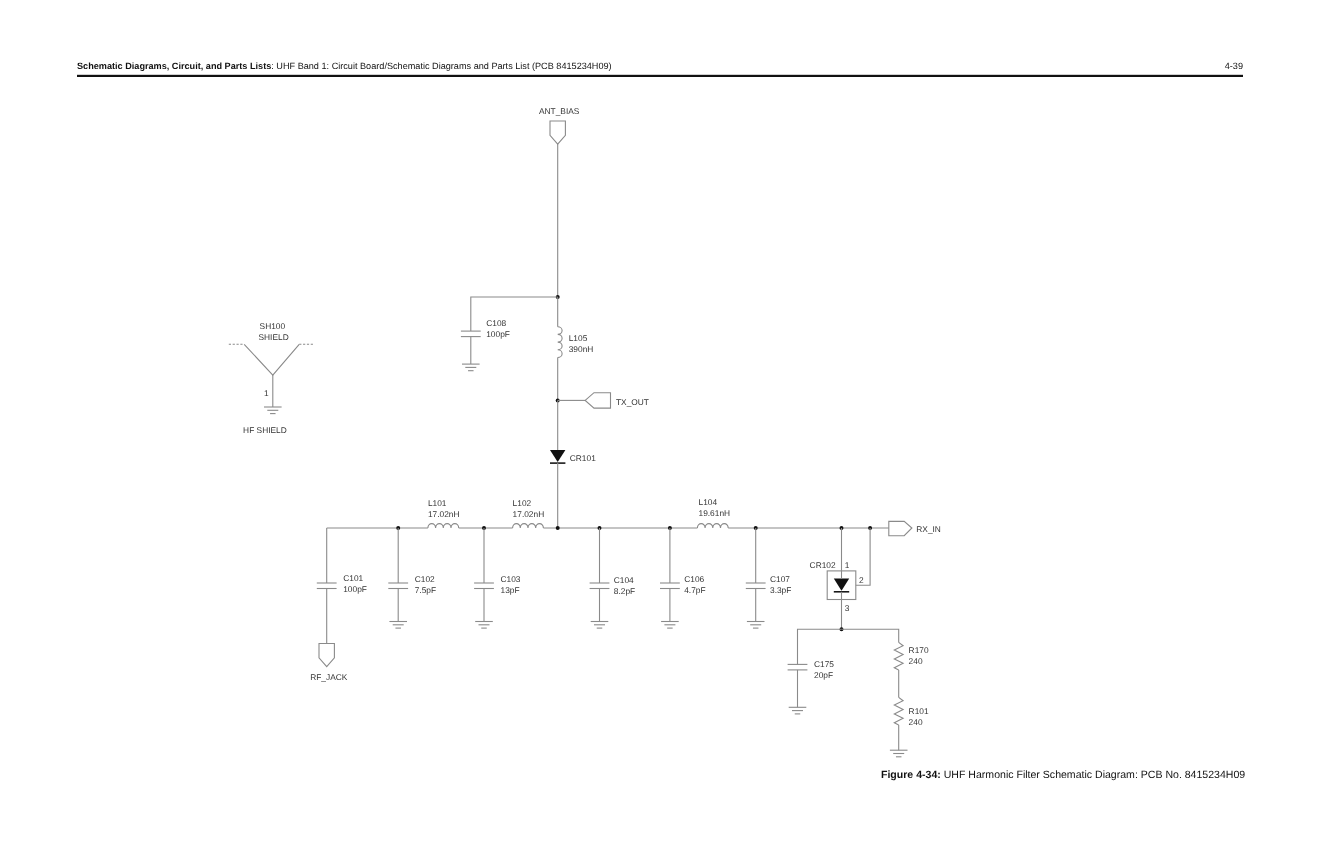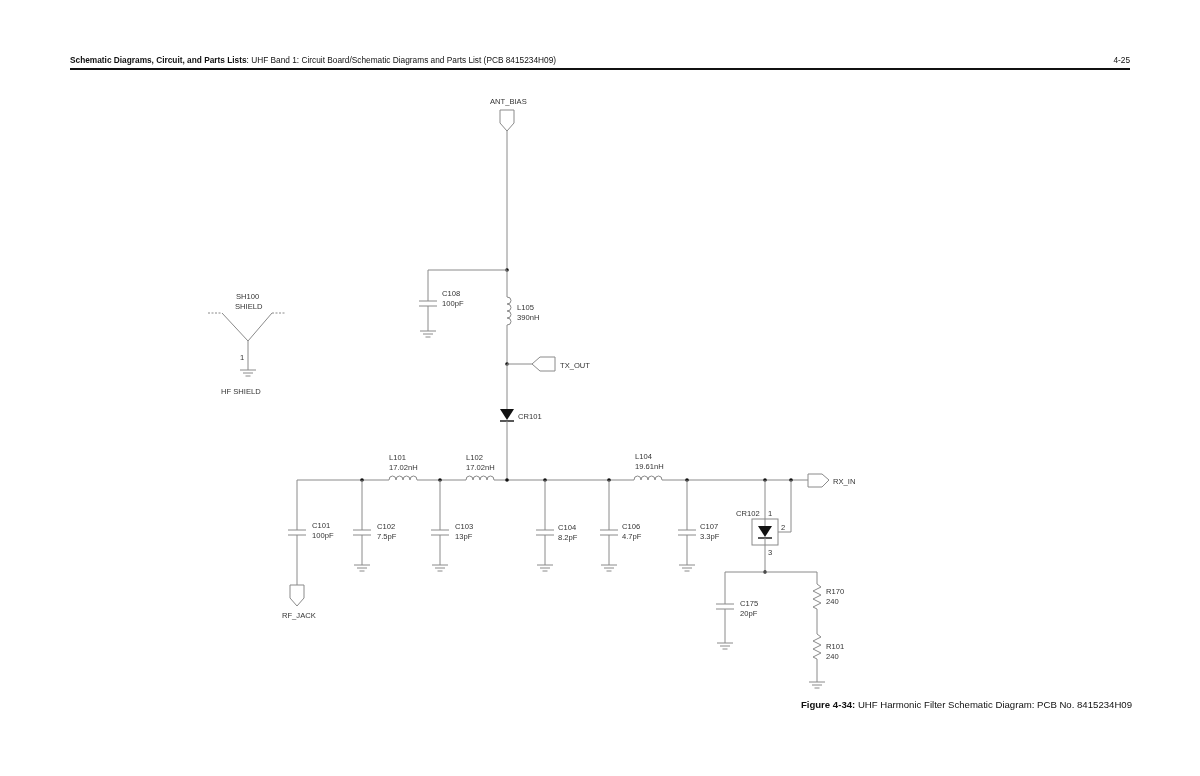"4-25" span.page { text: 4-25 -> 4-39 }
